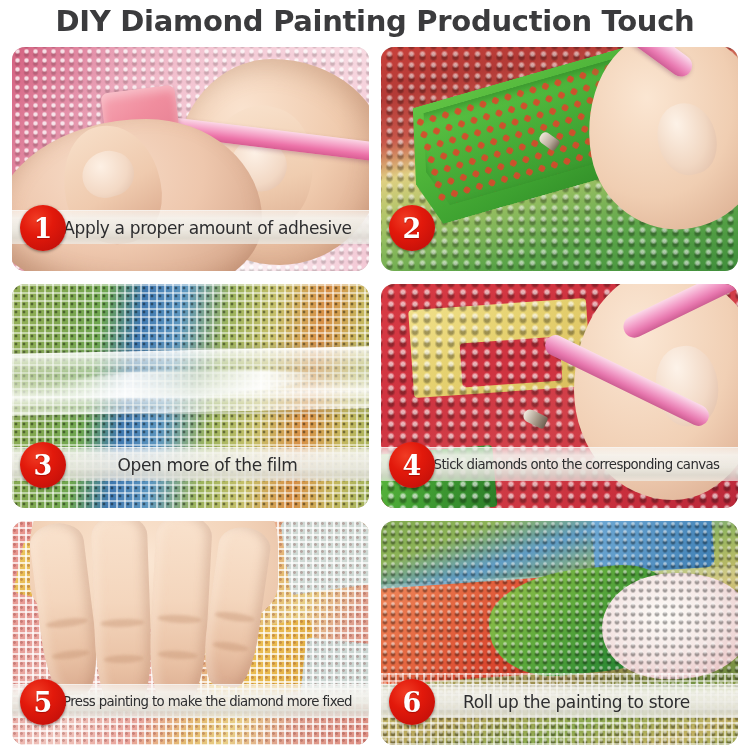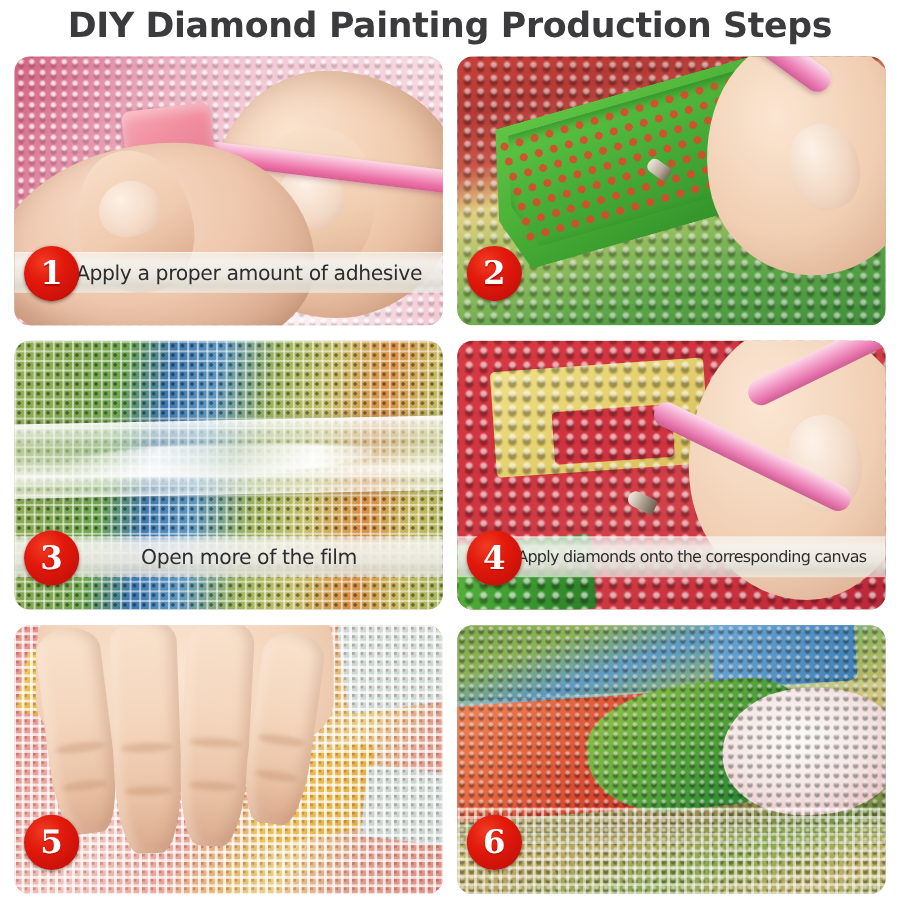"DIY Diamond Painting Production Steps" div.title { text: Steps -> Touch }
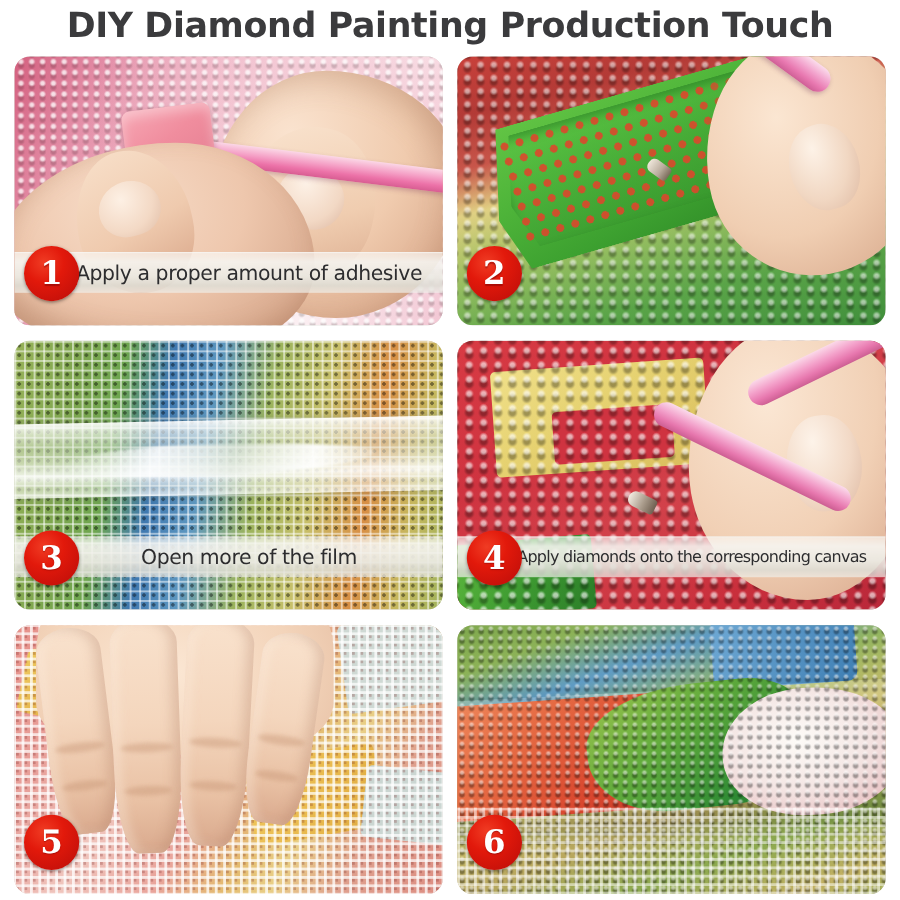"Apply diamonds onto the corresponding" div.caption-text { text: Apply -> Stick }
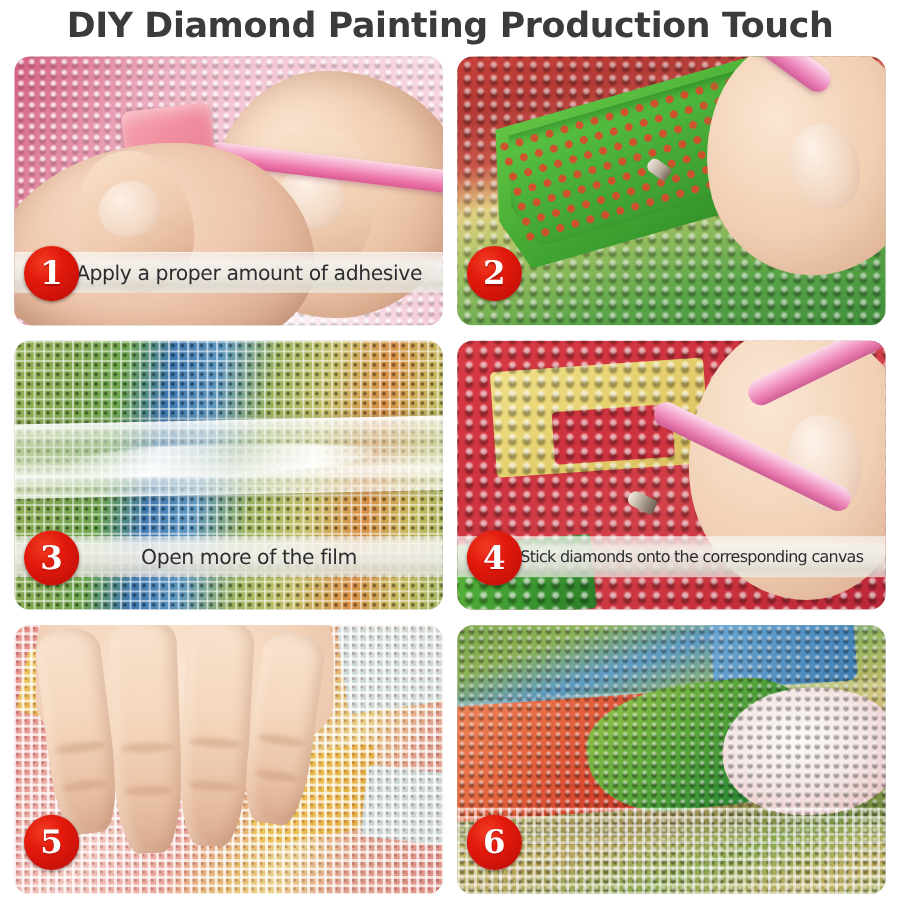"Press painting to make the" div.caption { html: none -> <div> <div>Press painting to make the diamond more fixed</div> </div> }
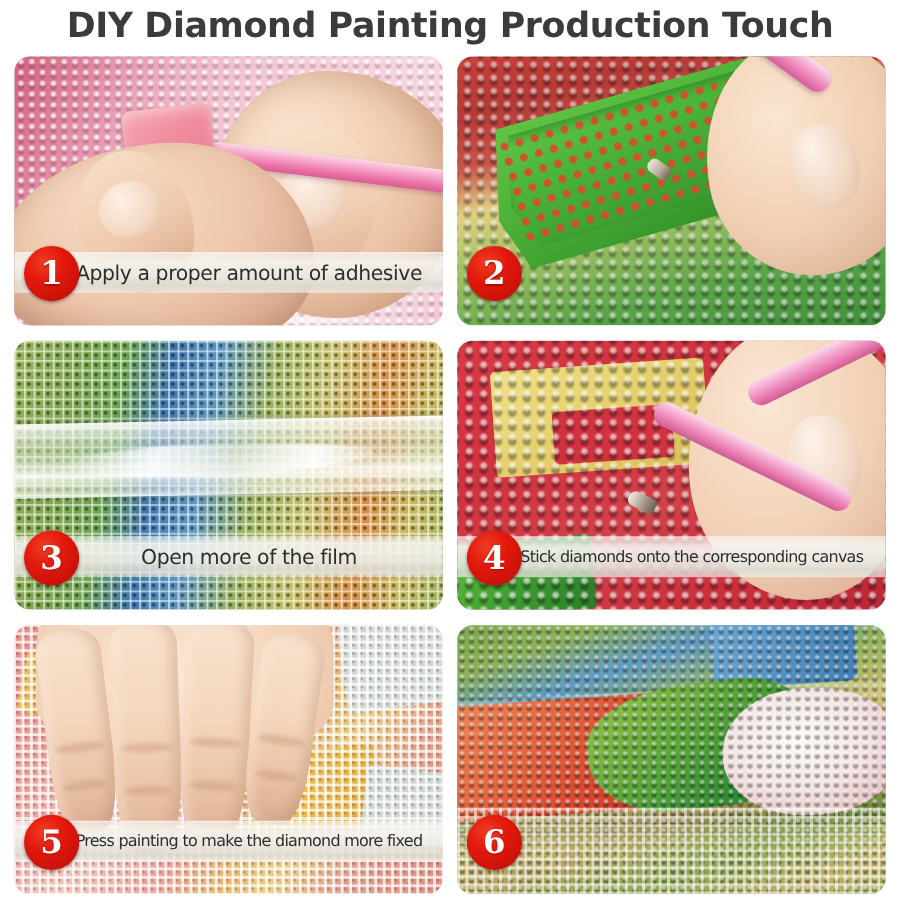"Roll up the painting to" div.caption { html: none -> <div> <div>Roll up the painting to store</div> </div> }
